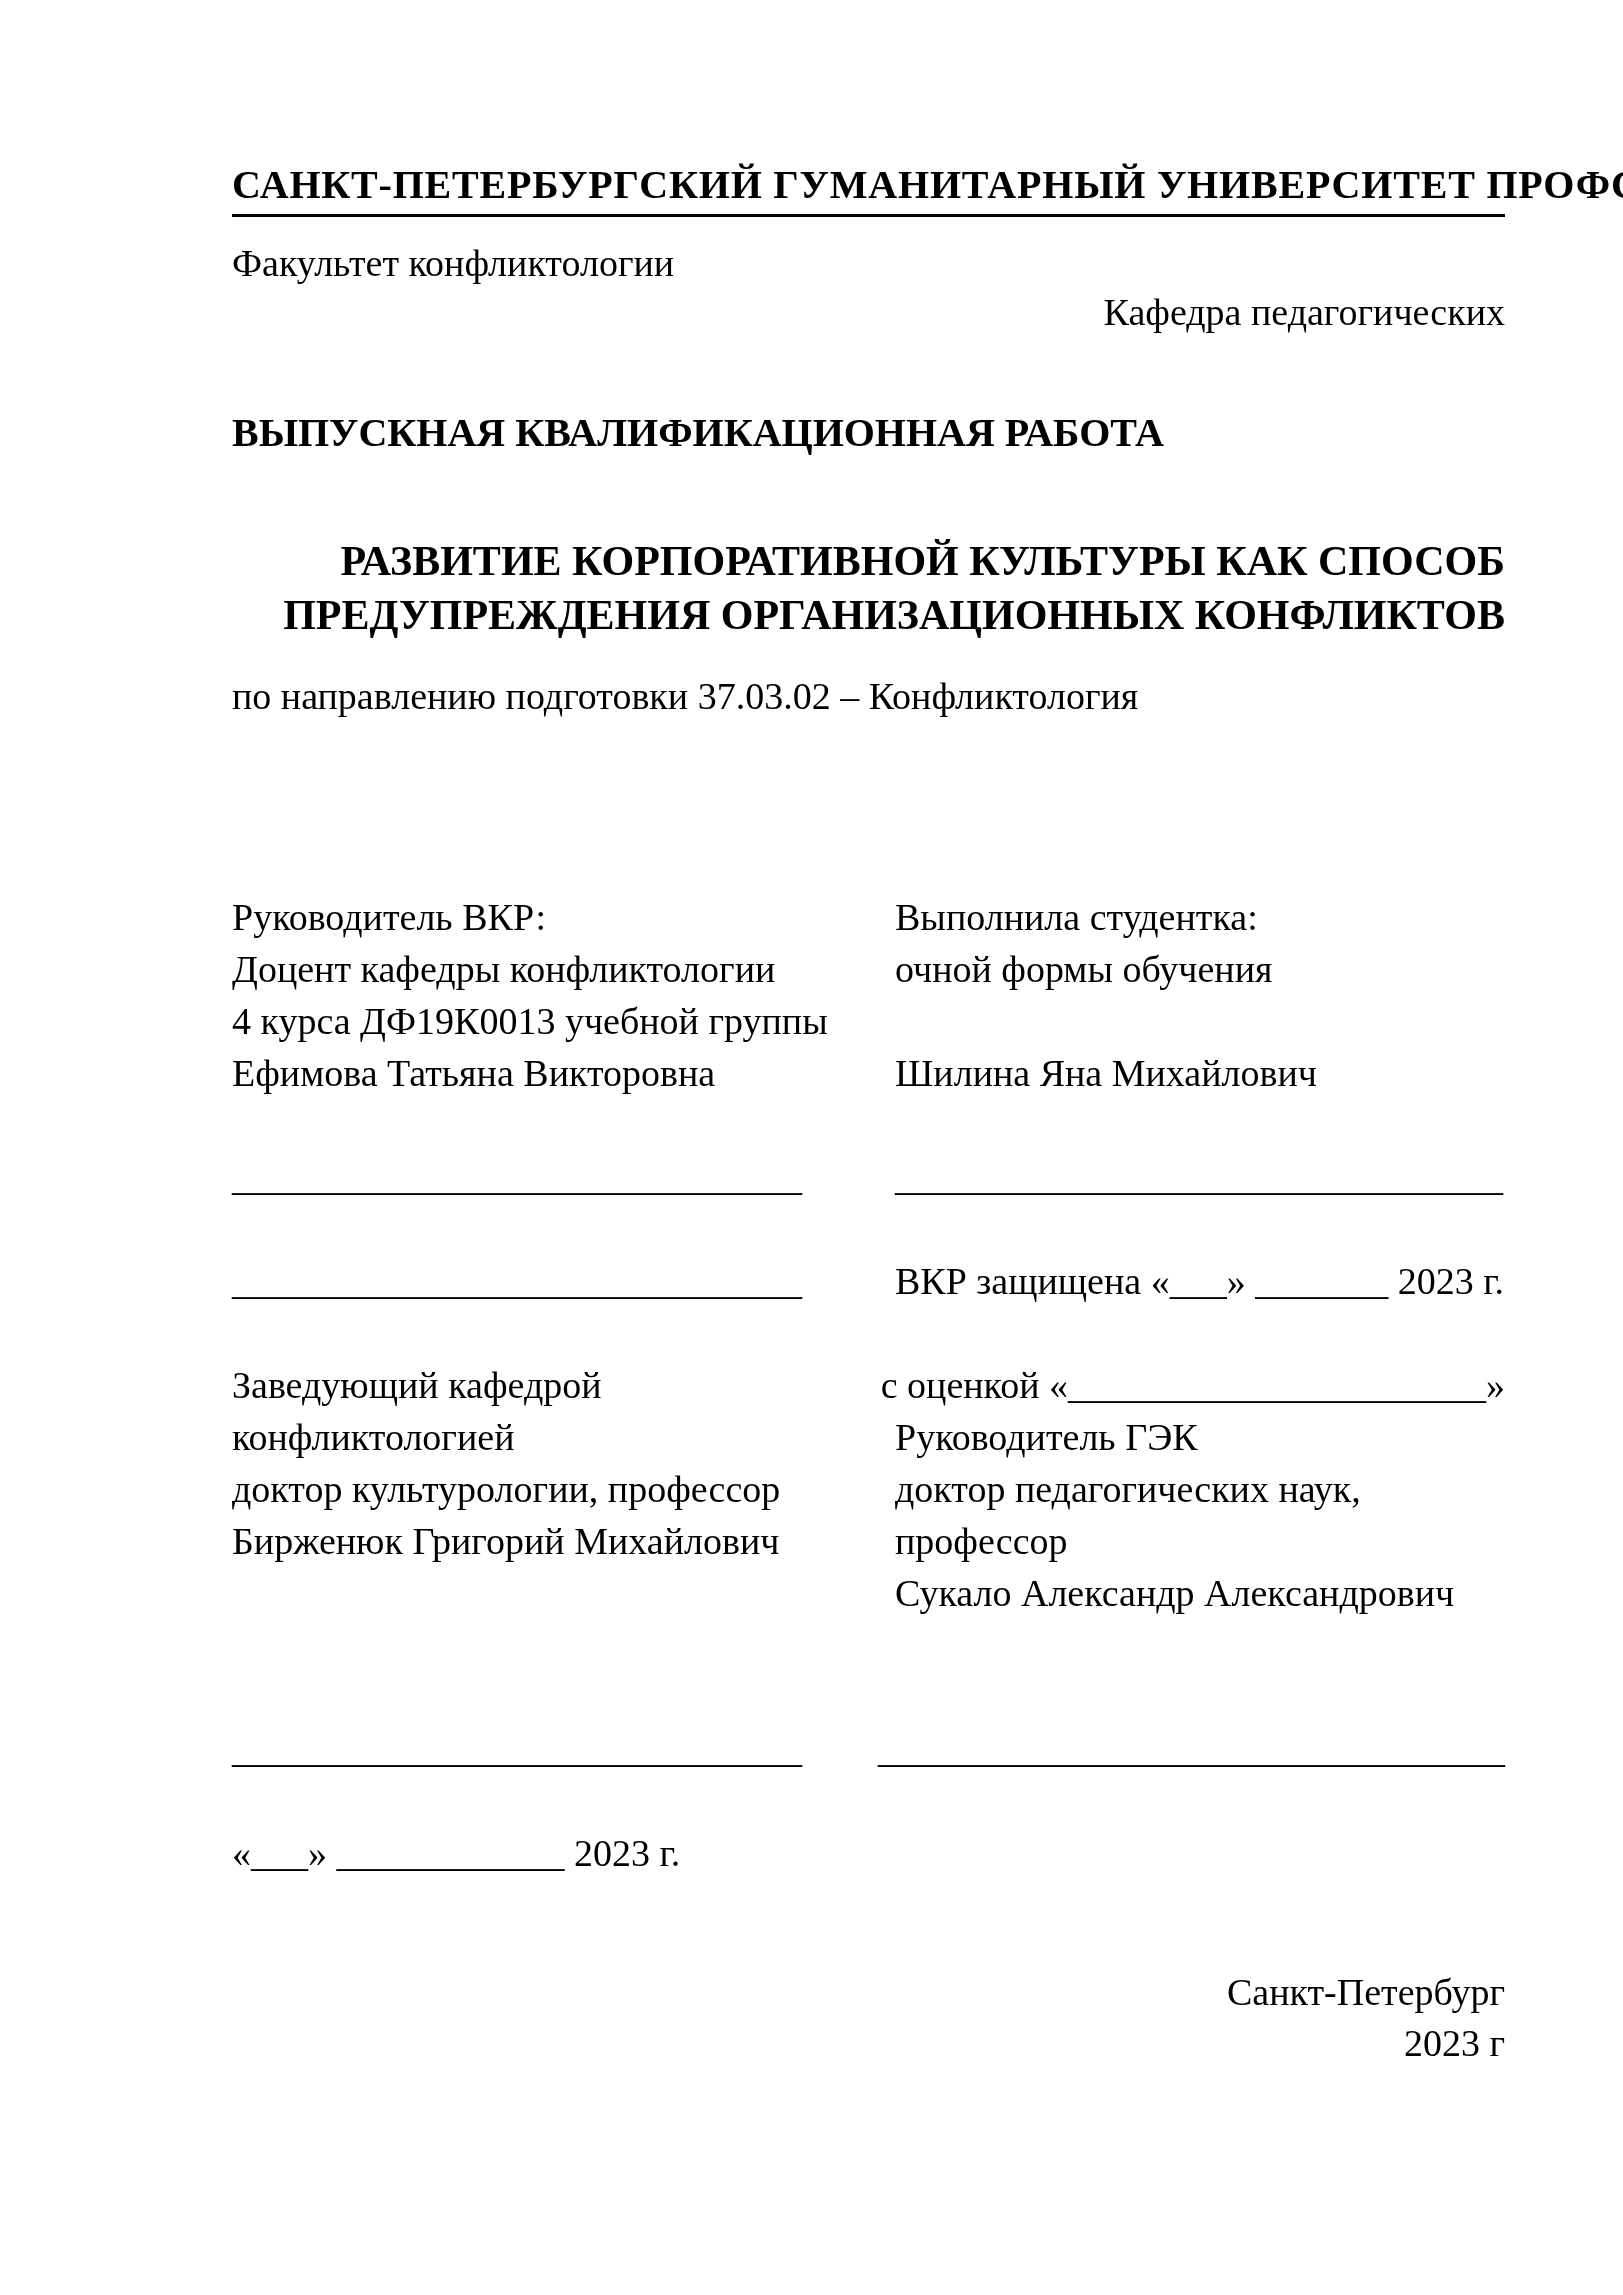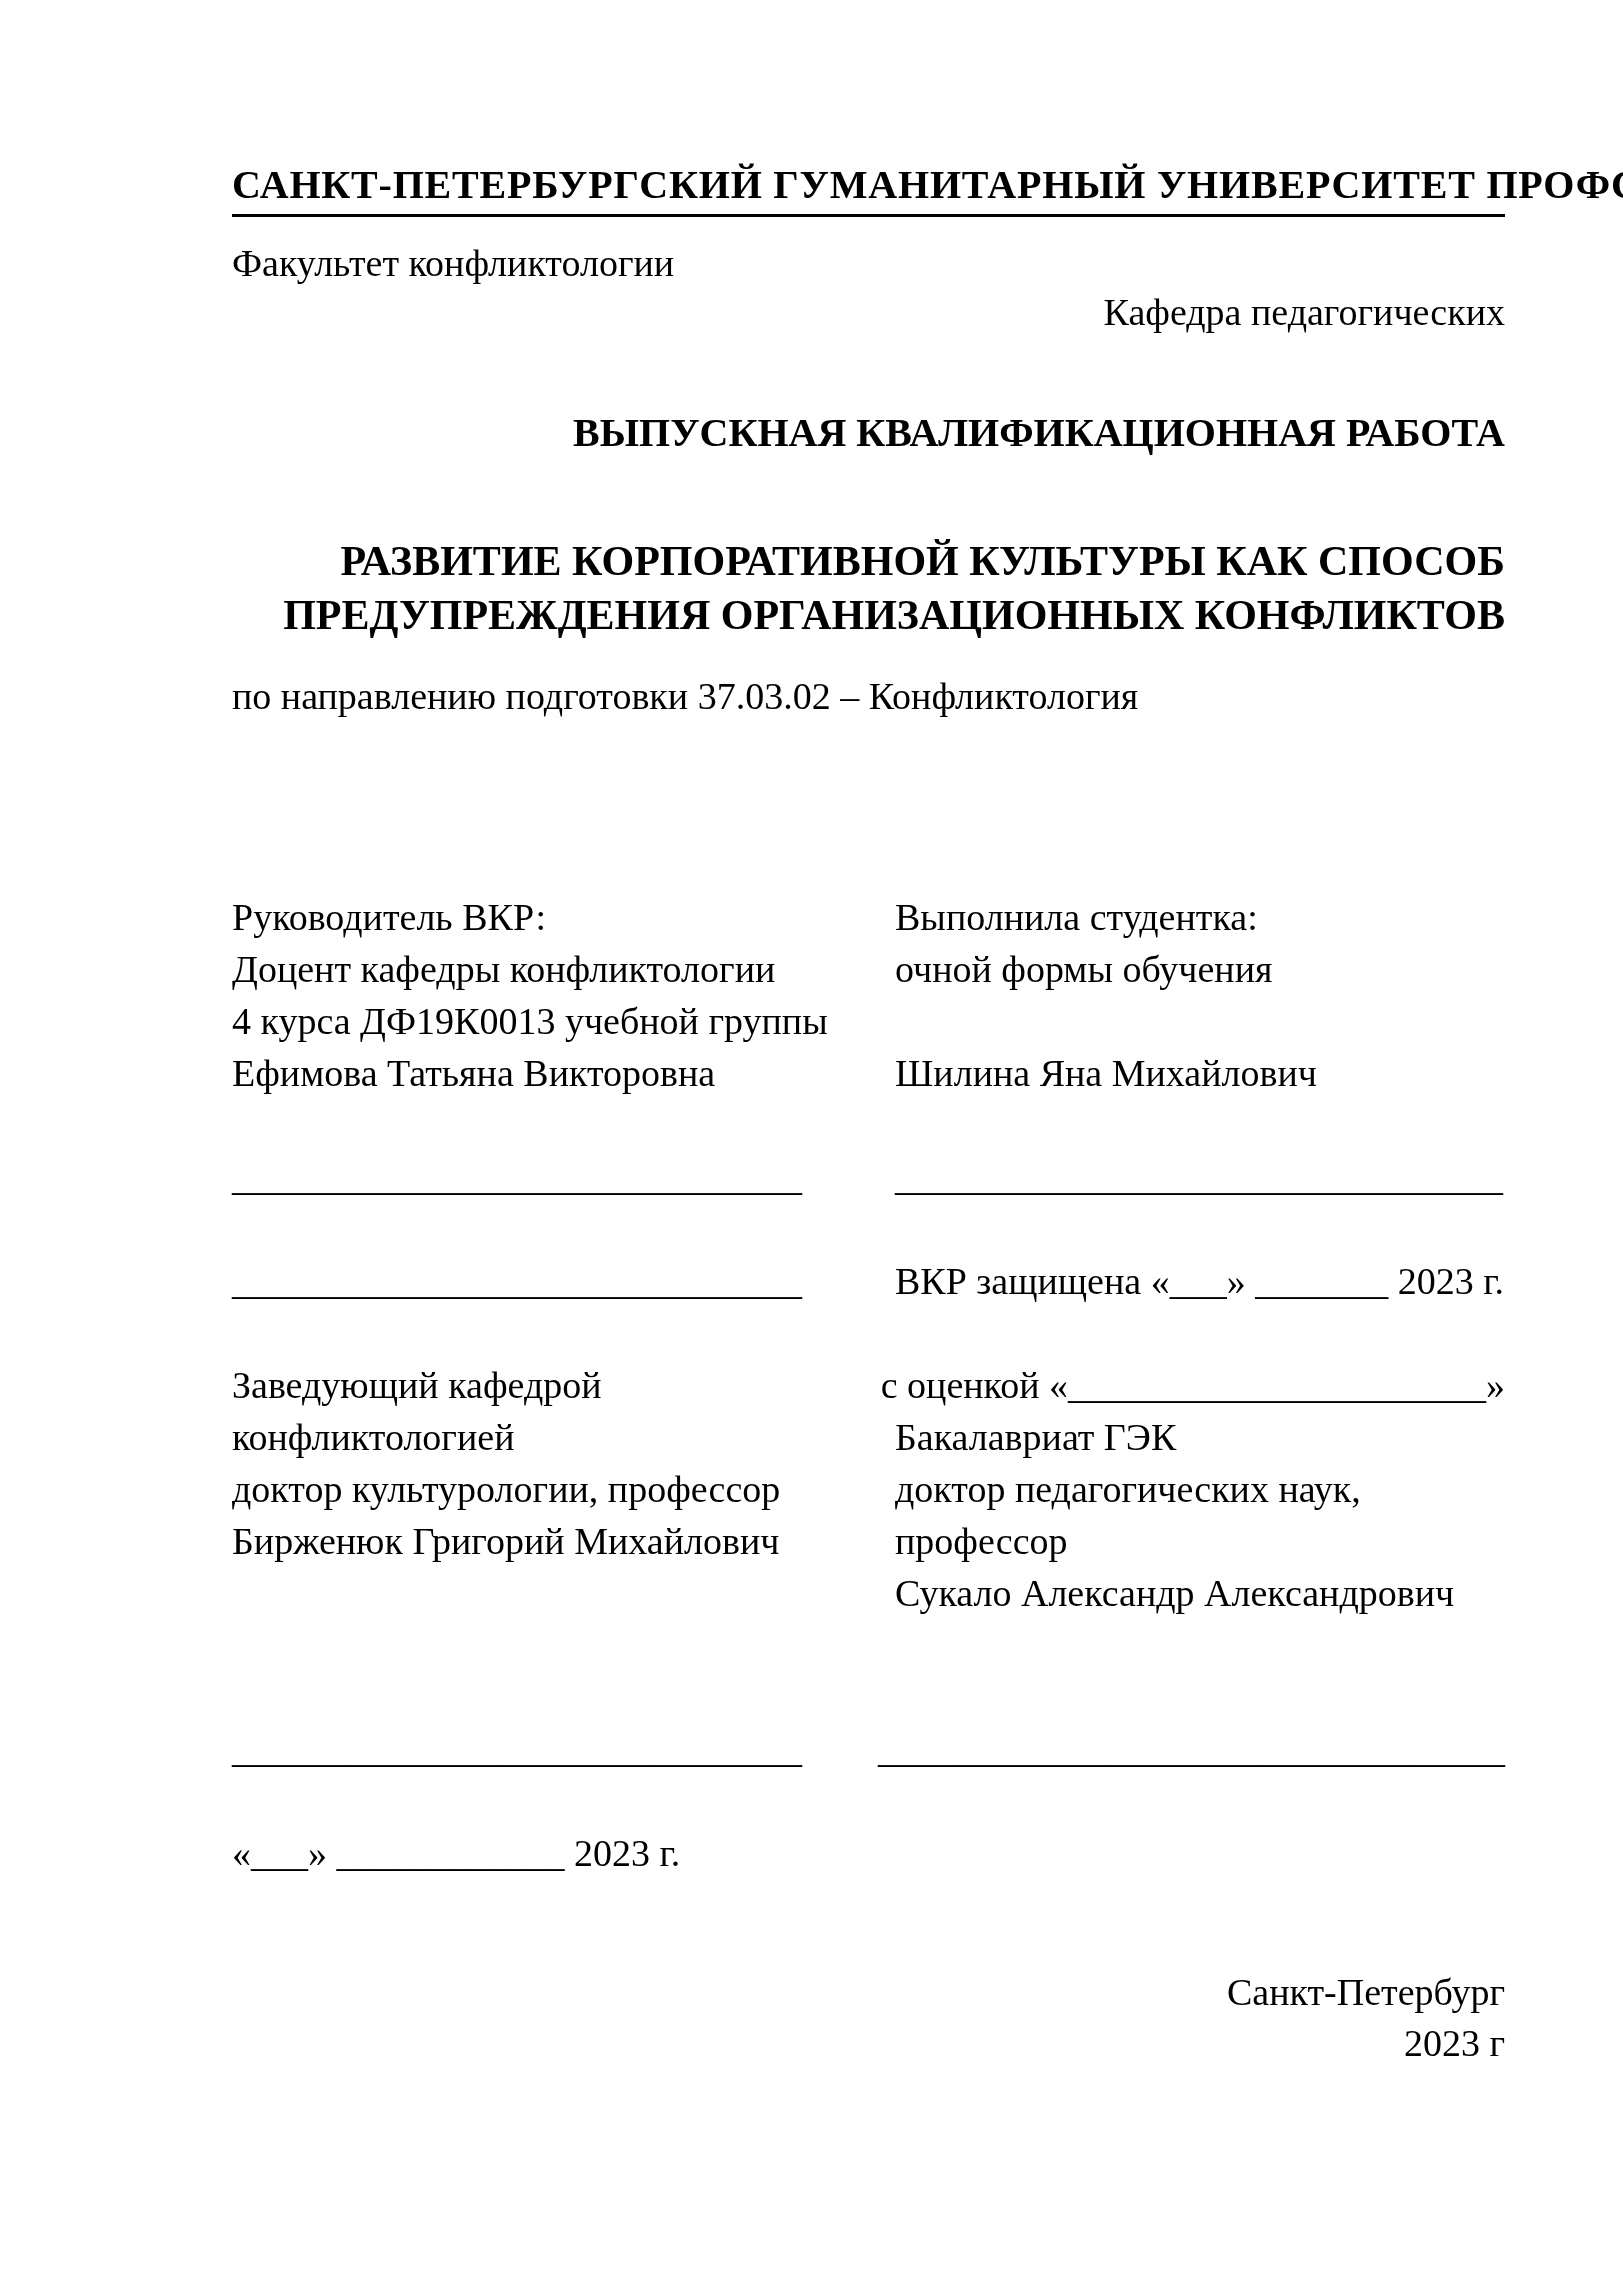"ВЫПУСКНАЯ КВАЛИФИКАЦИОННАЯ РАБОТА" .work-type { text-align: right -> left }
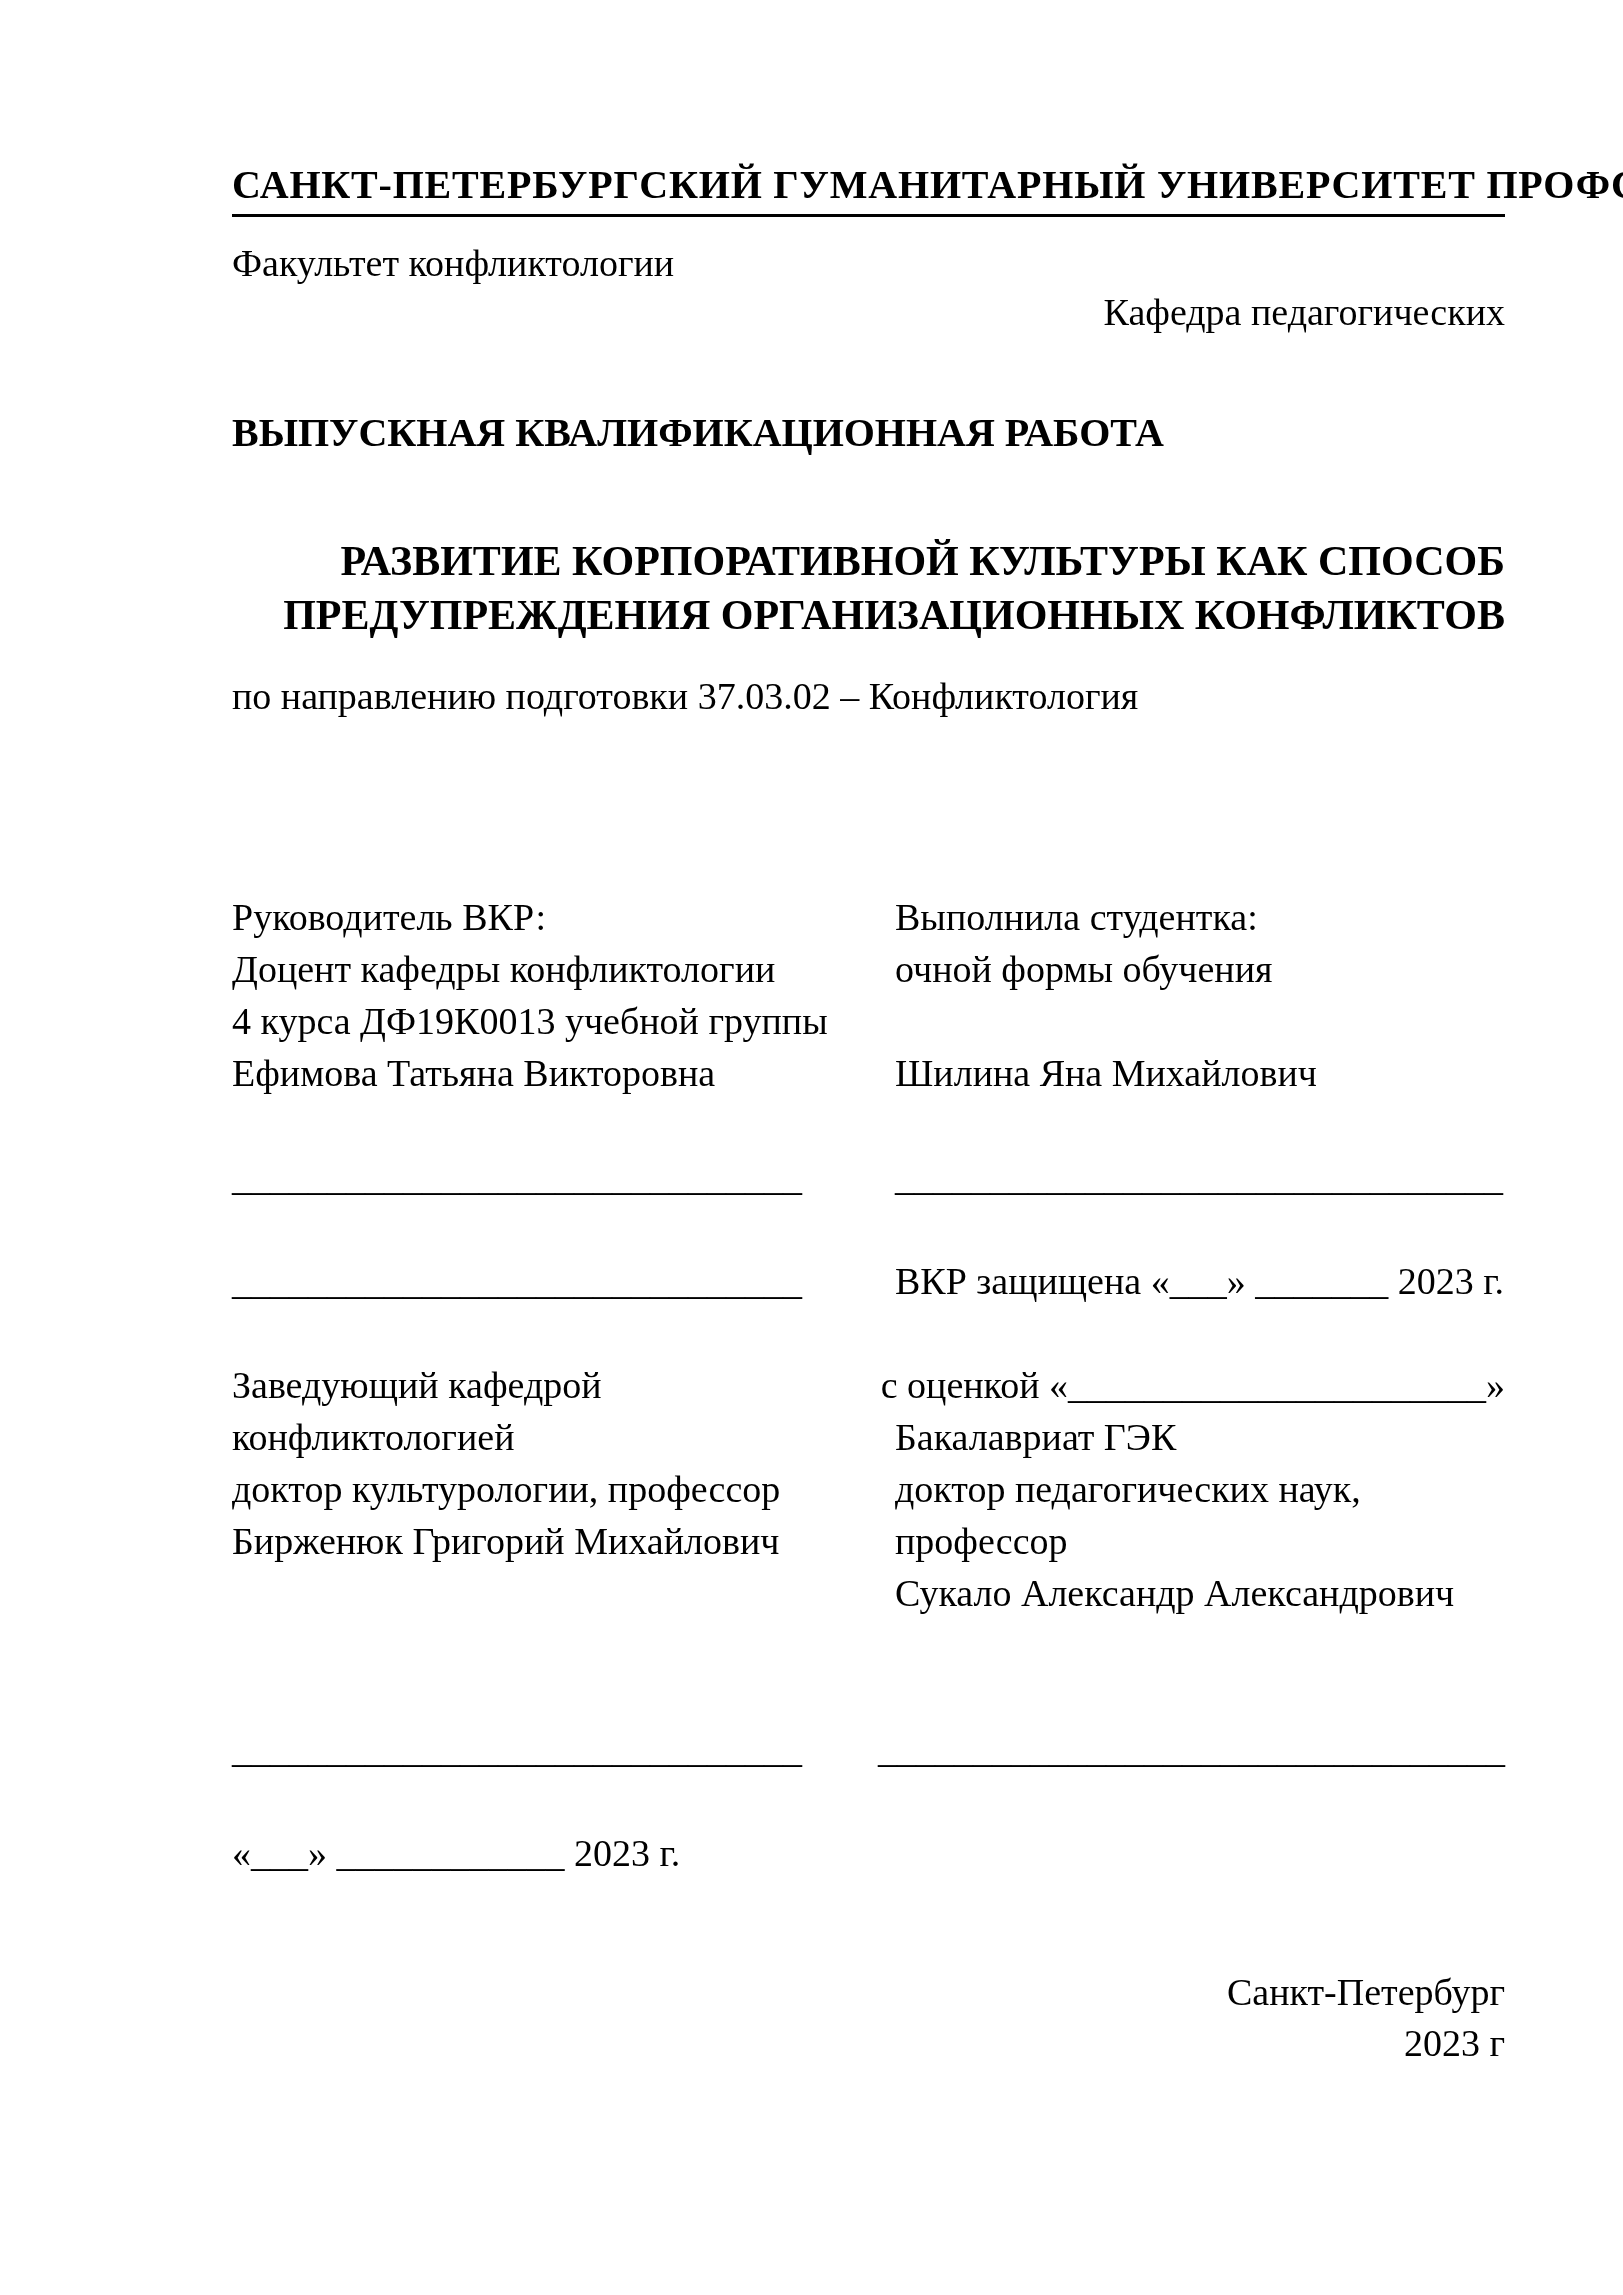"Бакалавриат ГЭК" div.sig-cell-right { text: Бакалавриат -> Руководитель }
